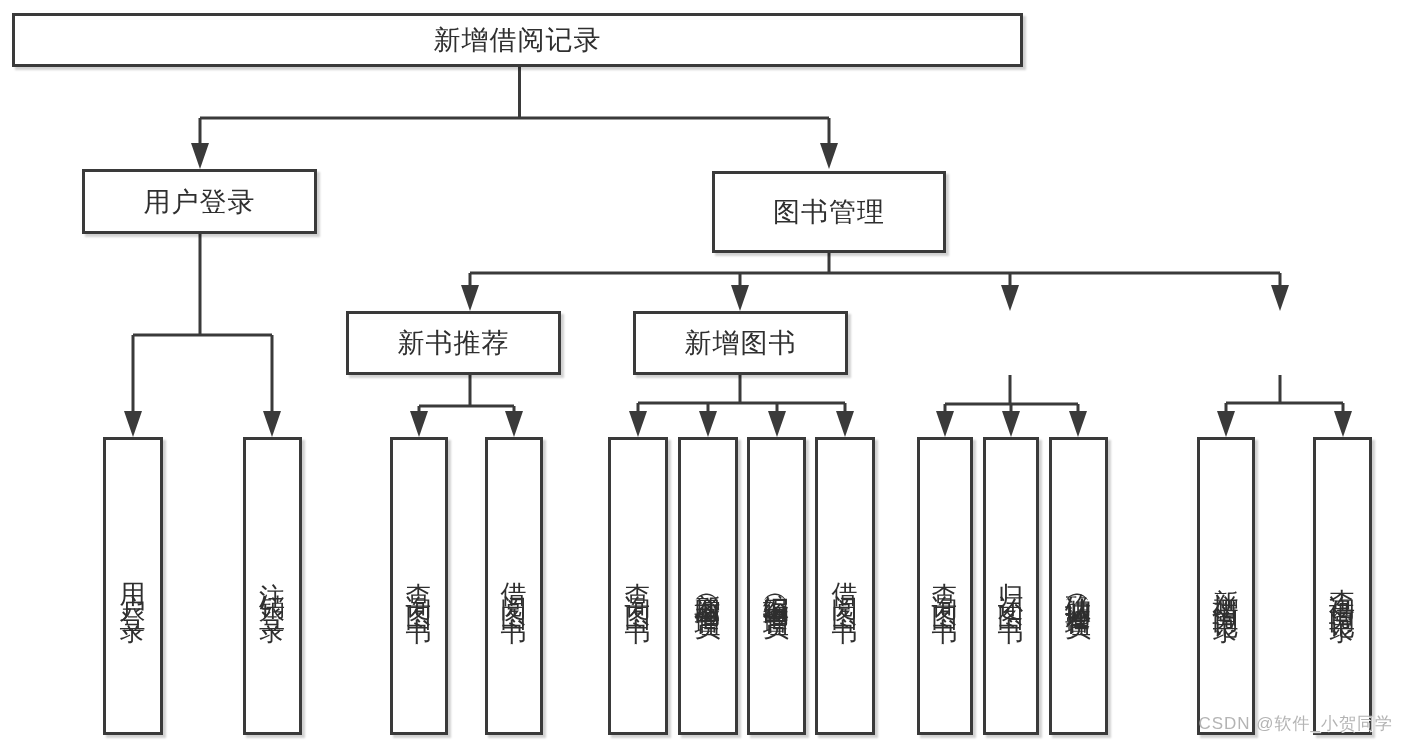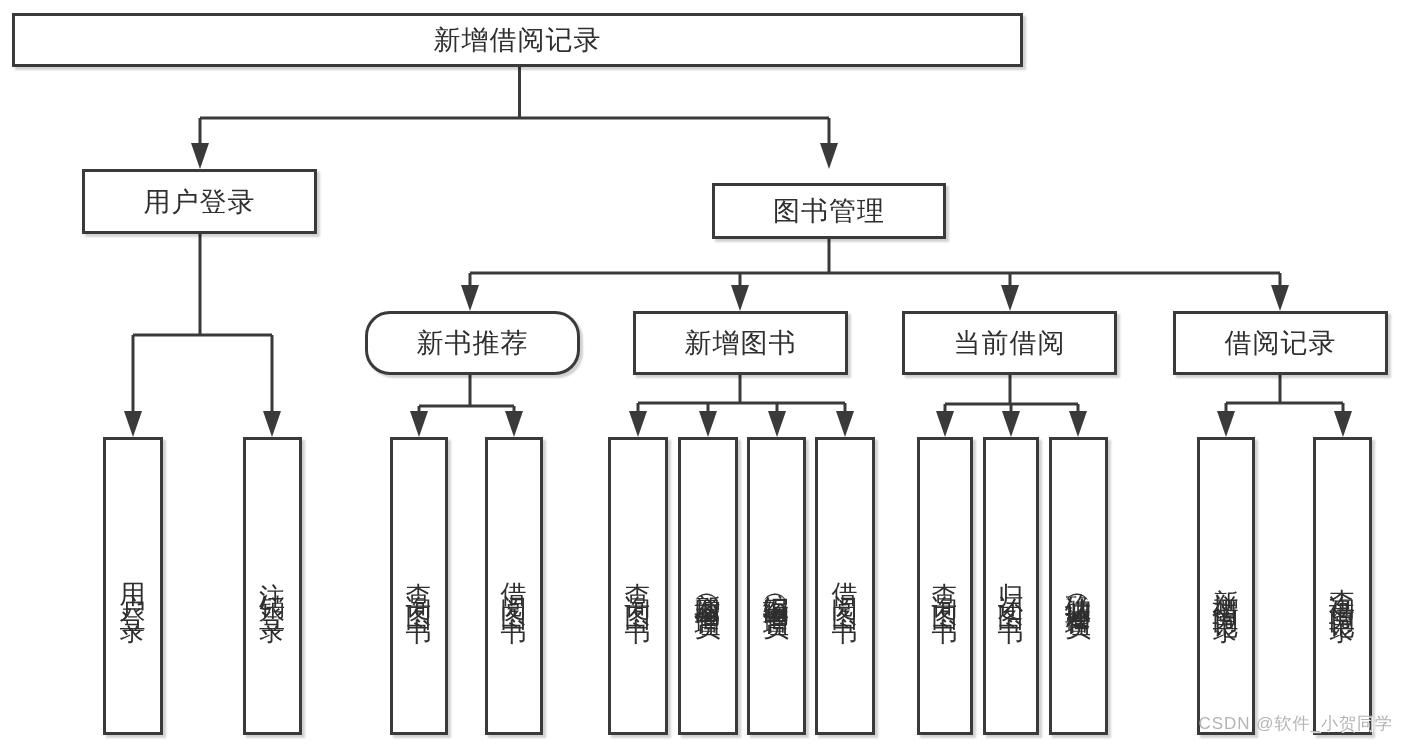"图书管理" .lv2b { height: 56px -> 82px; top: 183px -> 171px }
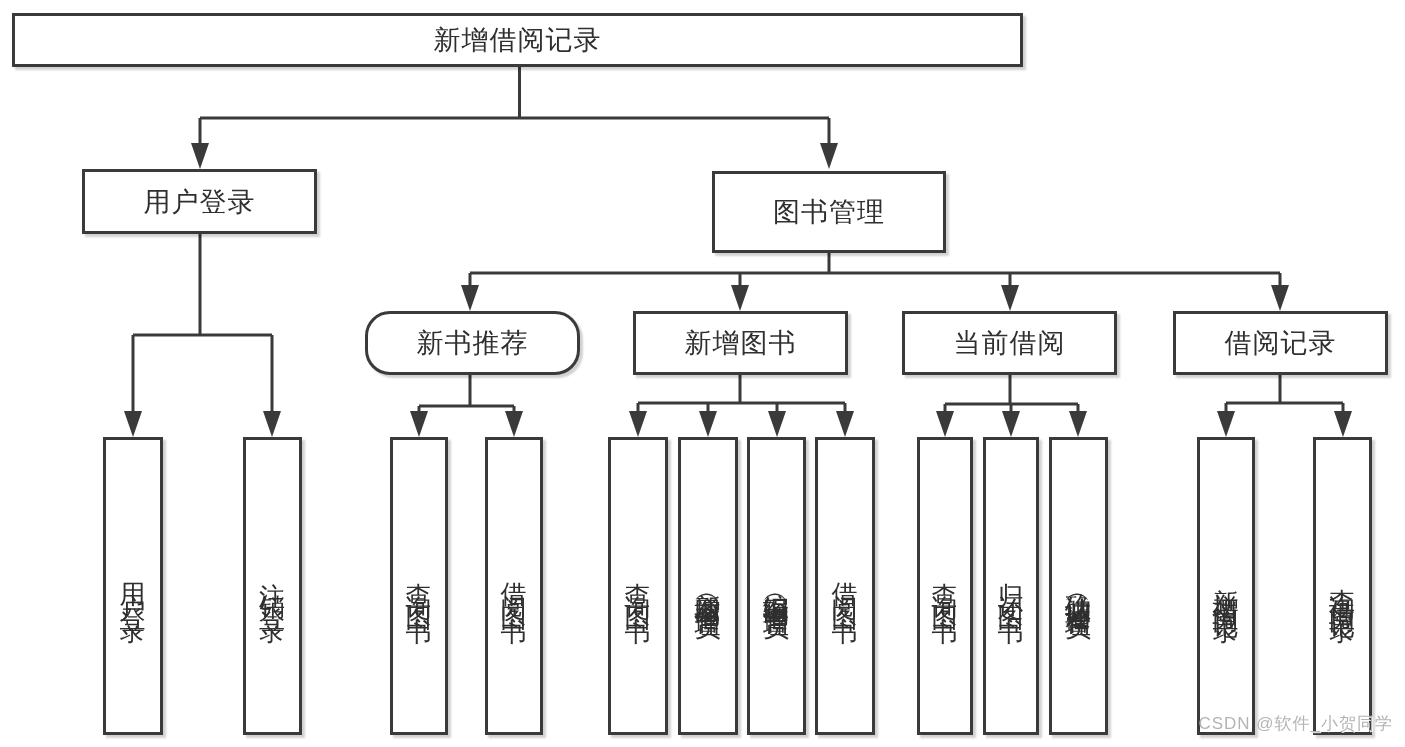"新书推荐" .lv3a { border-radius: 25px -> none; left: 365px -> 346px }
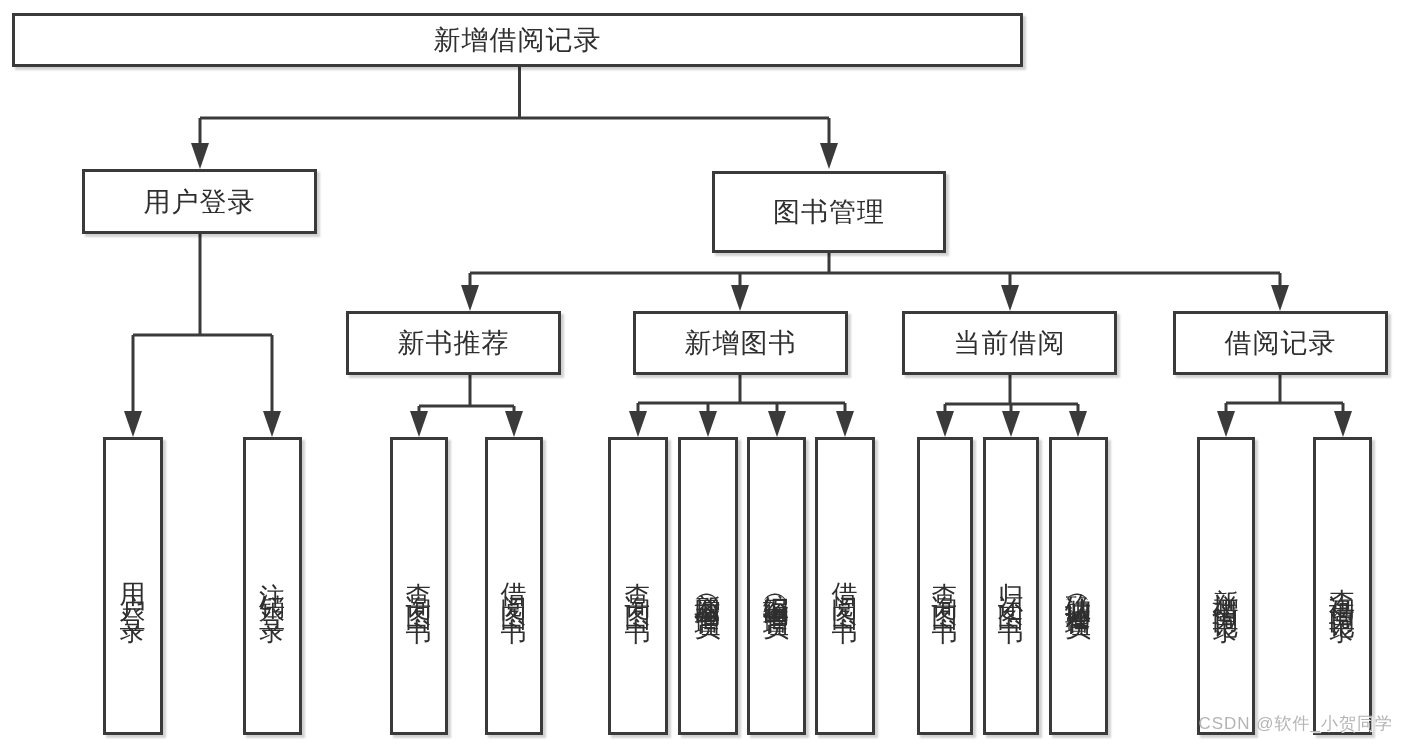"当前借阅" div.node { html: <div> <span>当前借阅</span> </div> -> none }
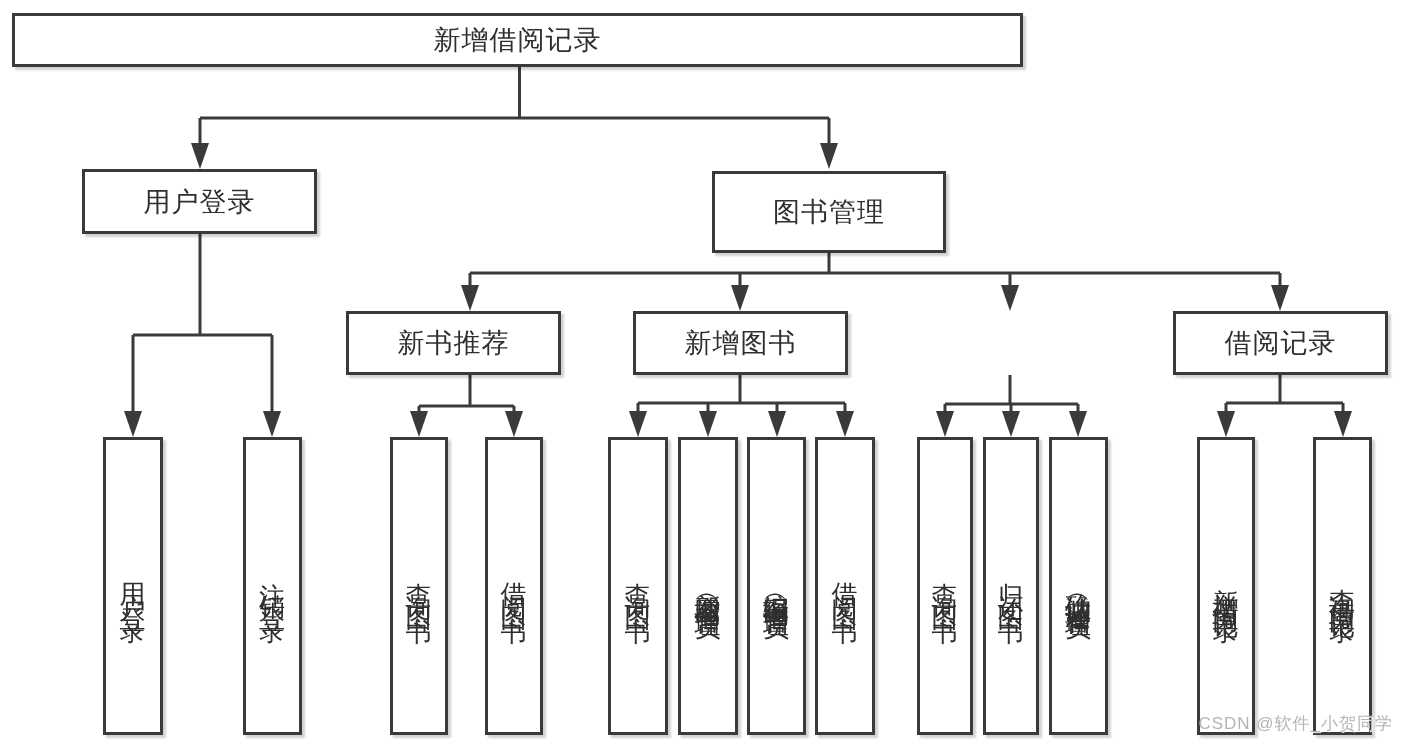"借阅记录" div.node { html: <div> <span>借阅记录</span> </div> -> none }
